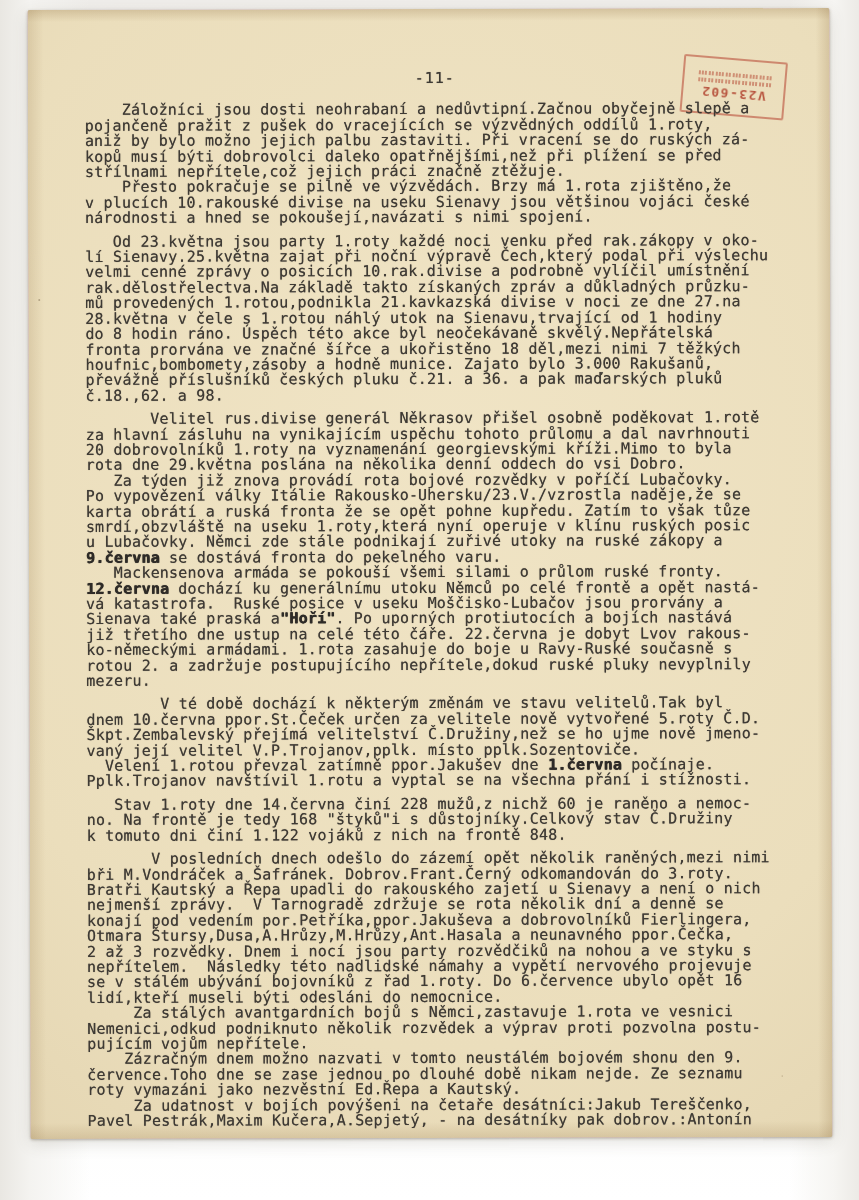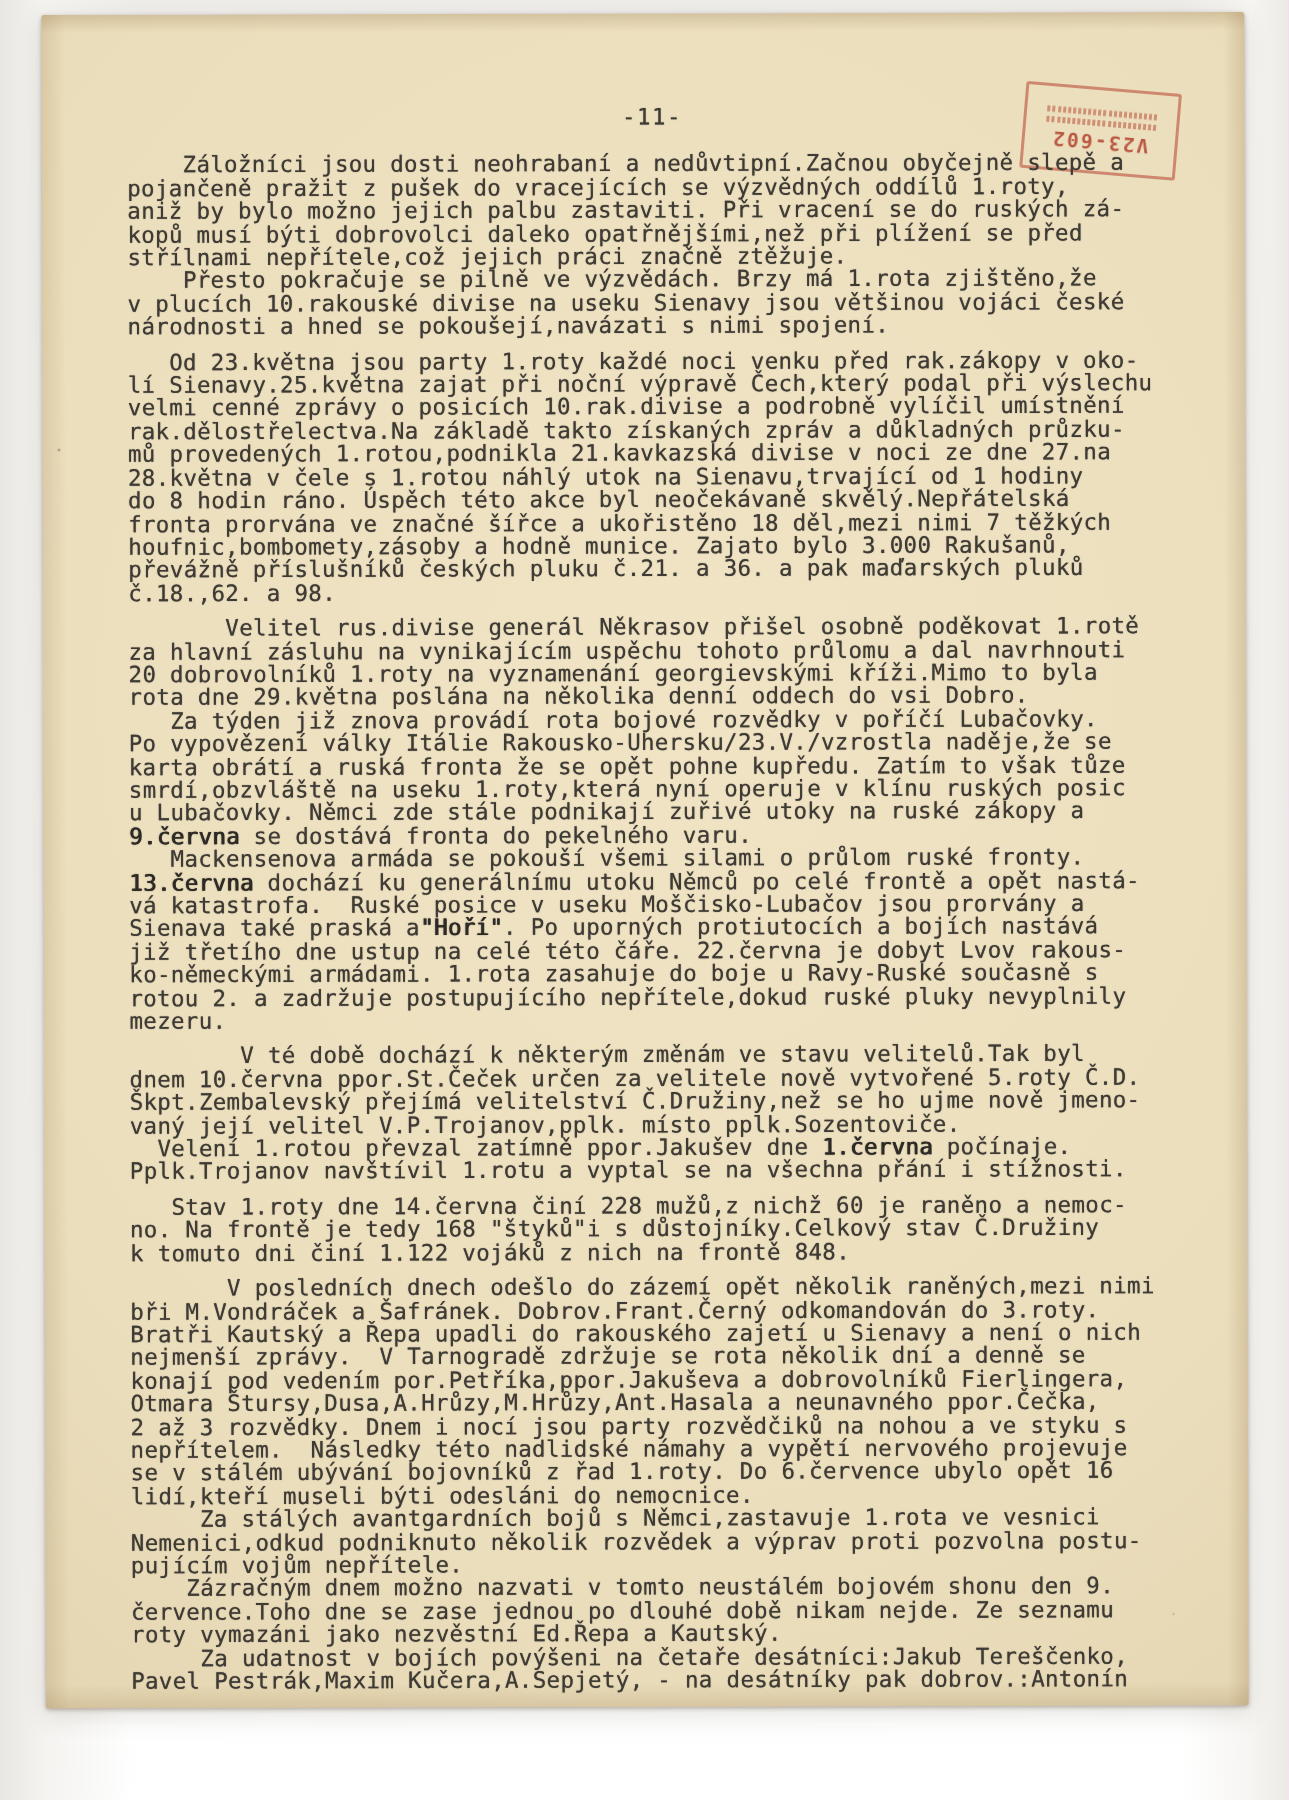"9.června" b.ot { font-weight: 400 -> 700 }
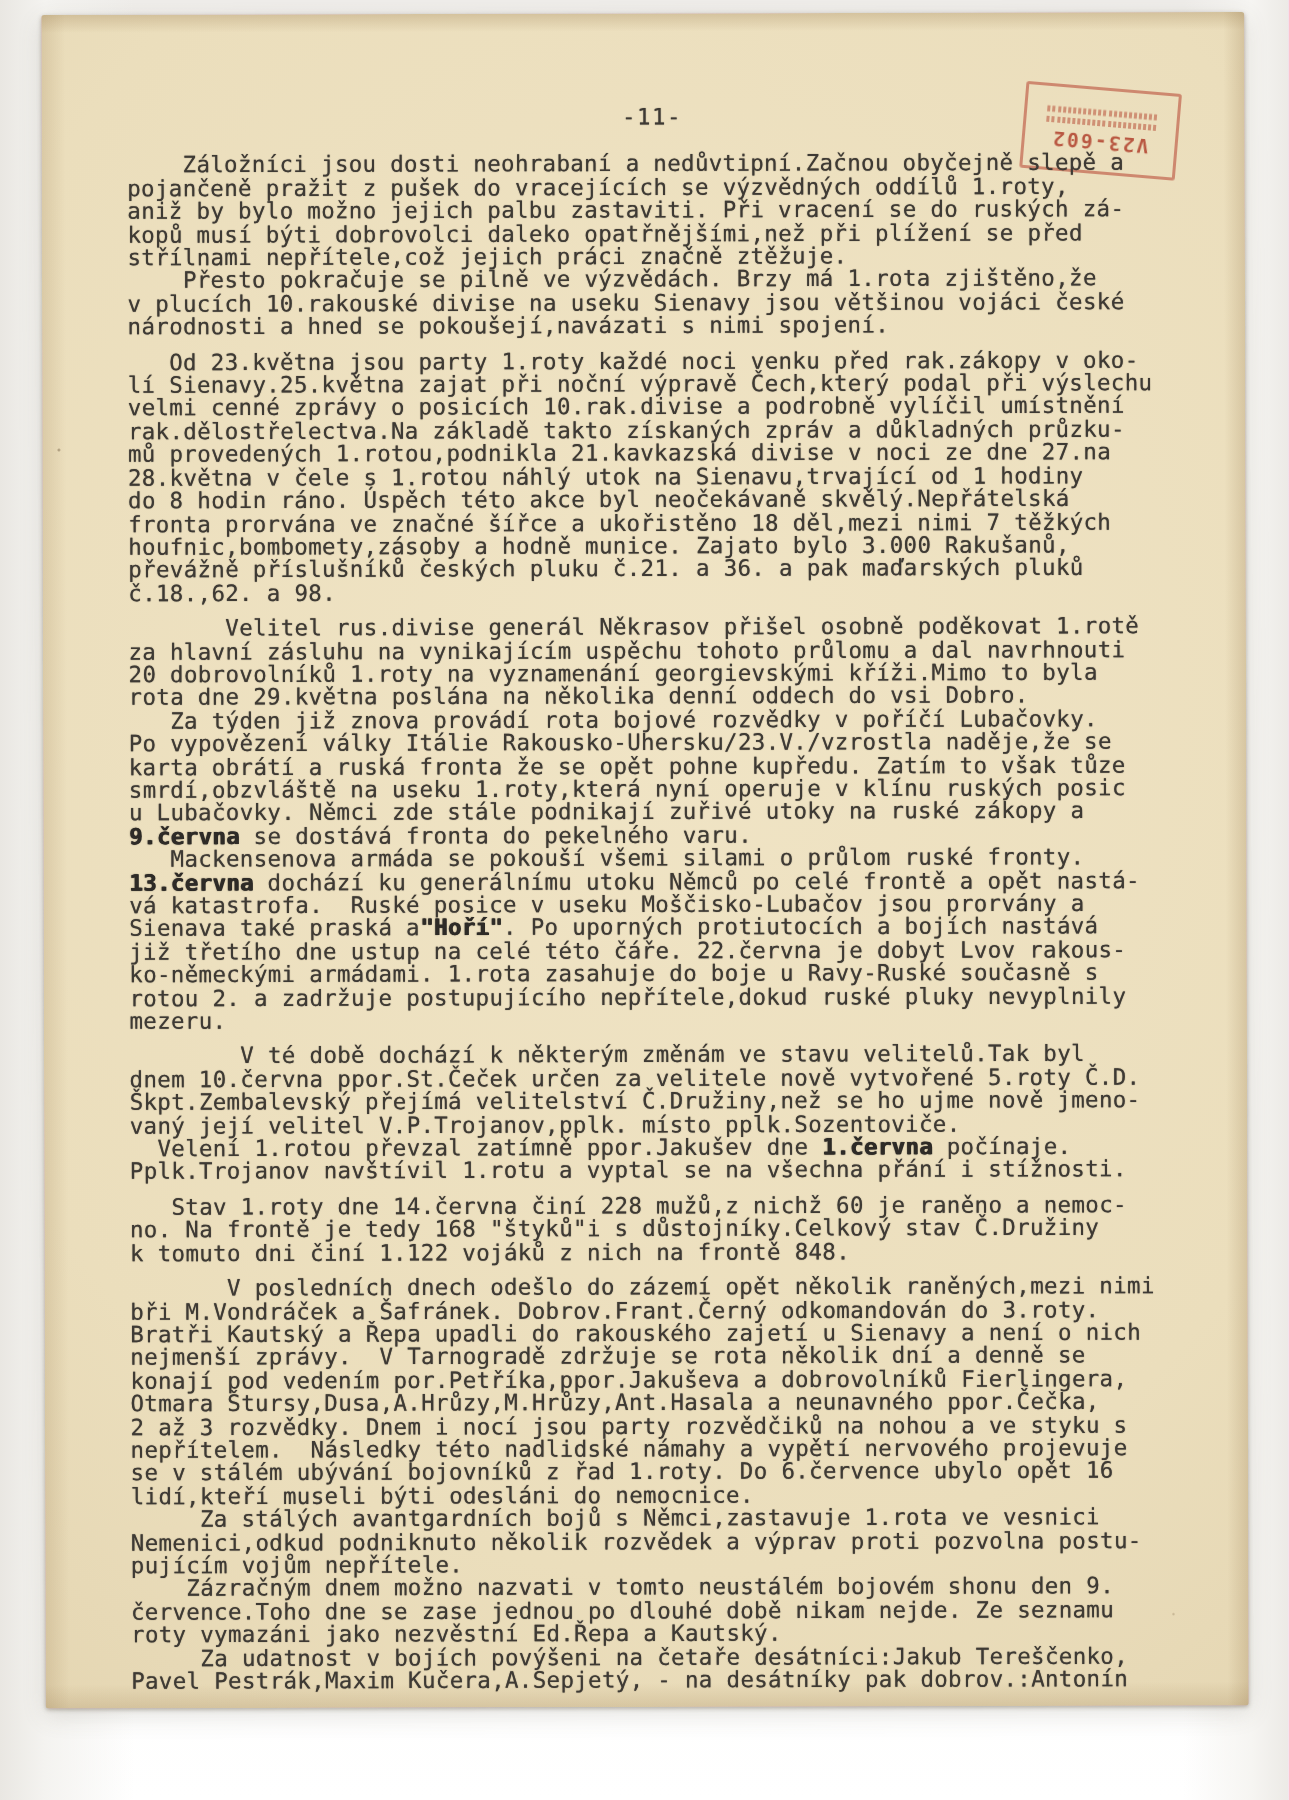"13.června" b.ot { text: 13.června -> 12.června }
